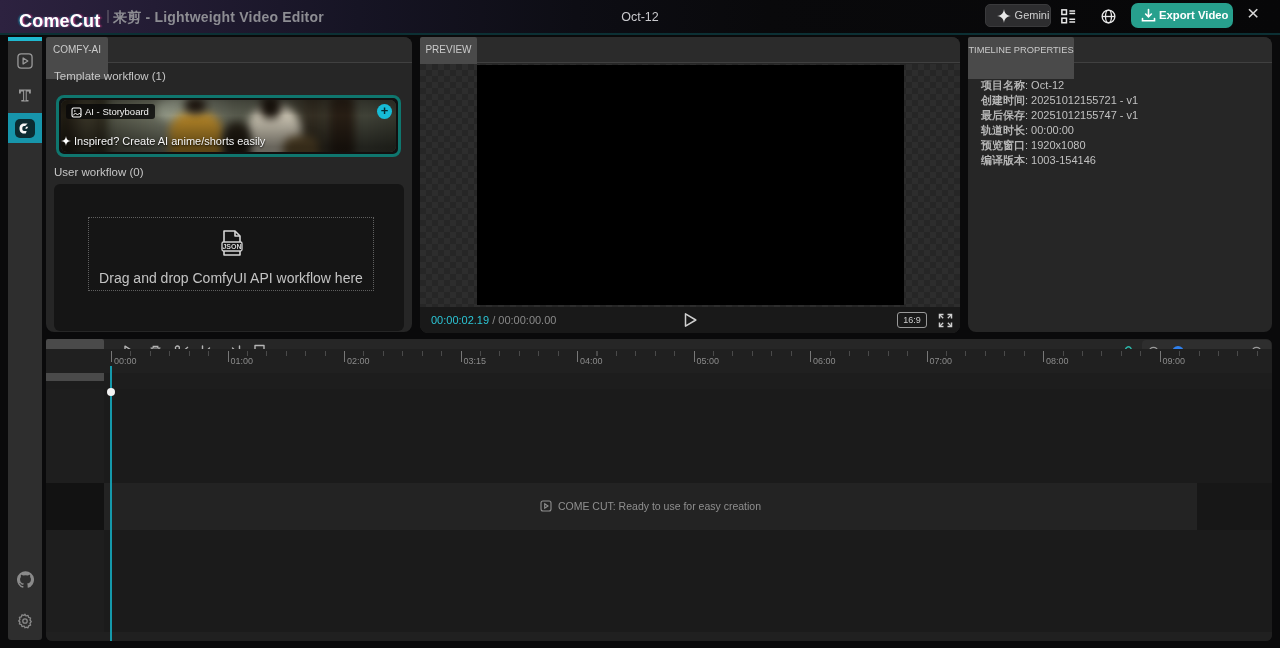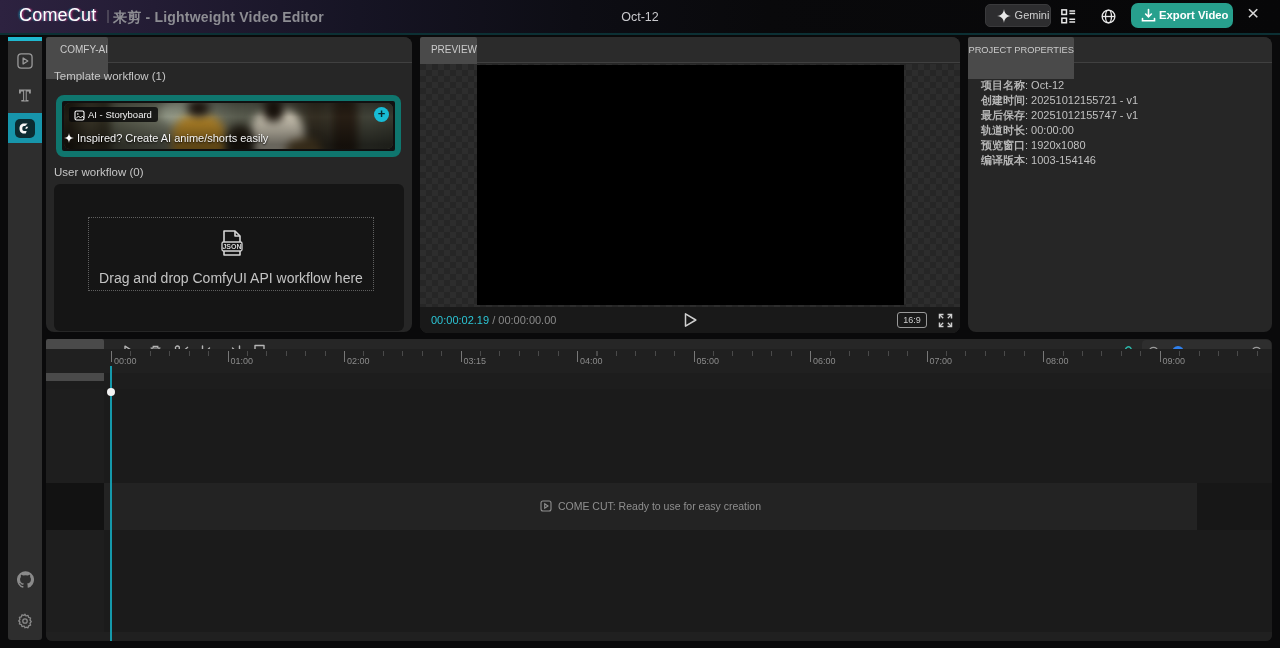"ComeCut" #logo { font-weight: normal -> bold; top: 5px -> 11px }
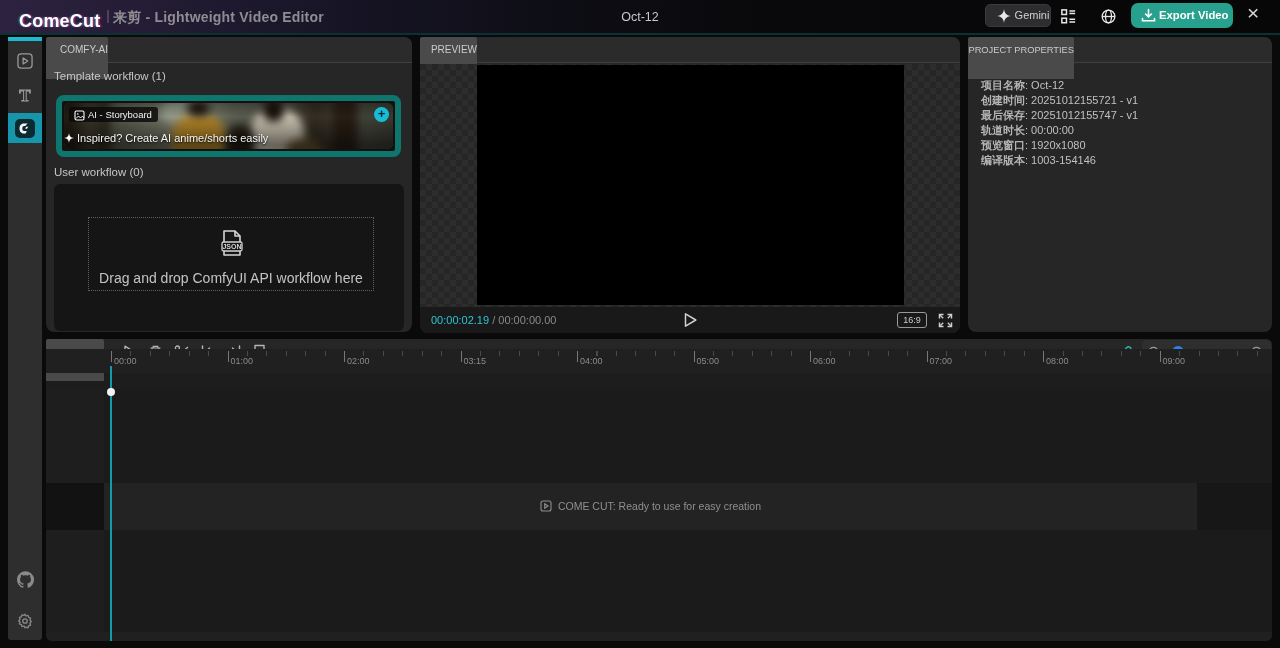"COMFY-AI" .tab { text-align: right -> center }
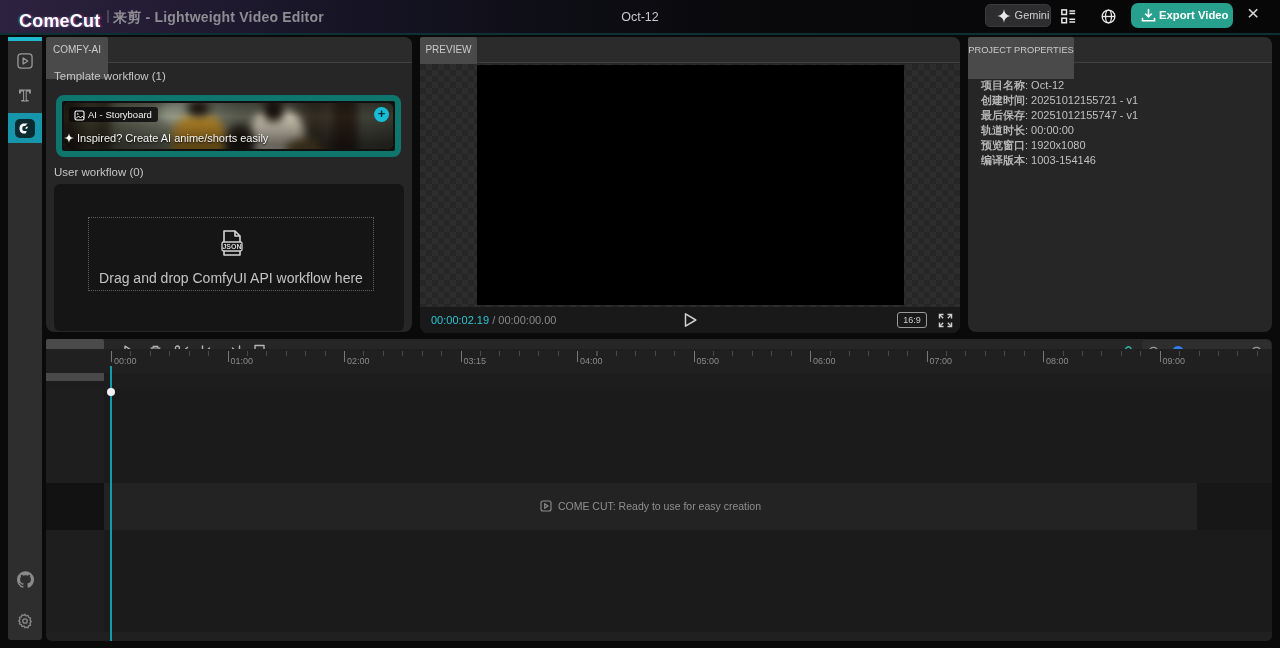"PROJECT PROPERTIES" div.tab { text: PROJECT -> TIMELINE }
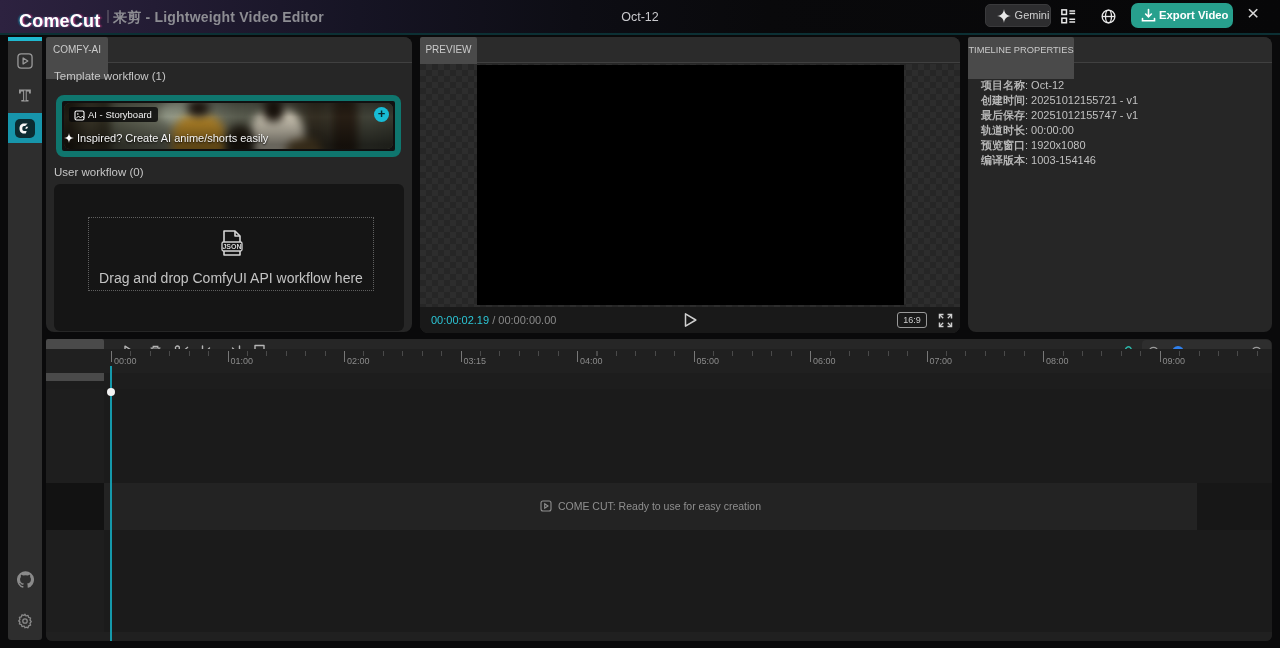"AI - Storyboard" #card { border: 6px solid #0f766e -> 3px solid #0f766e }
